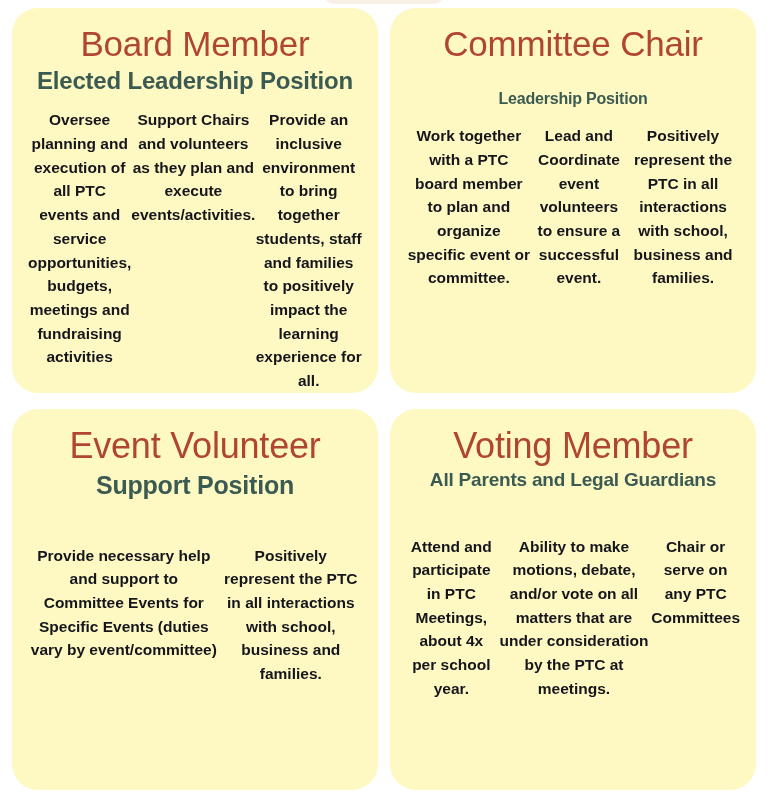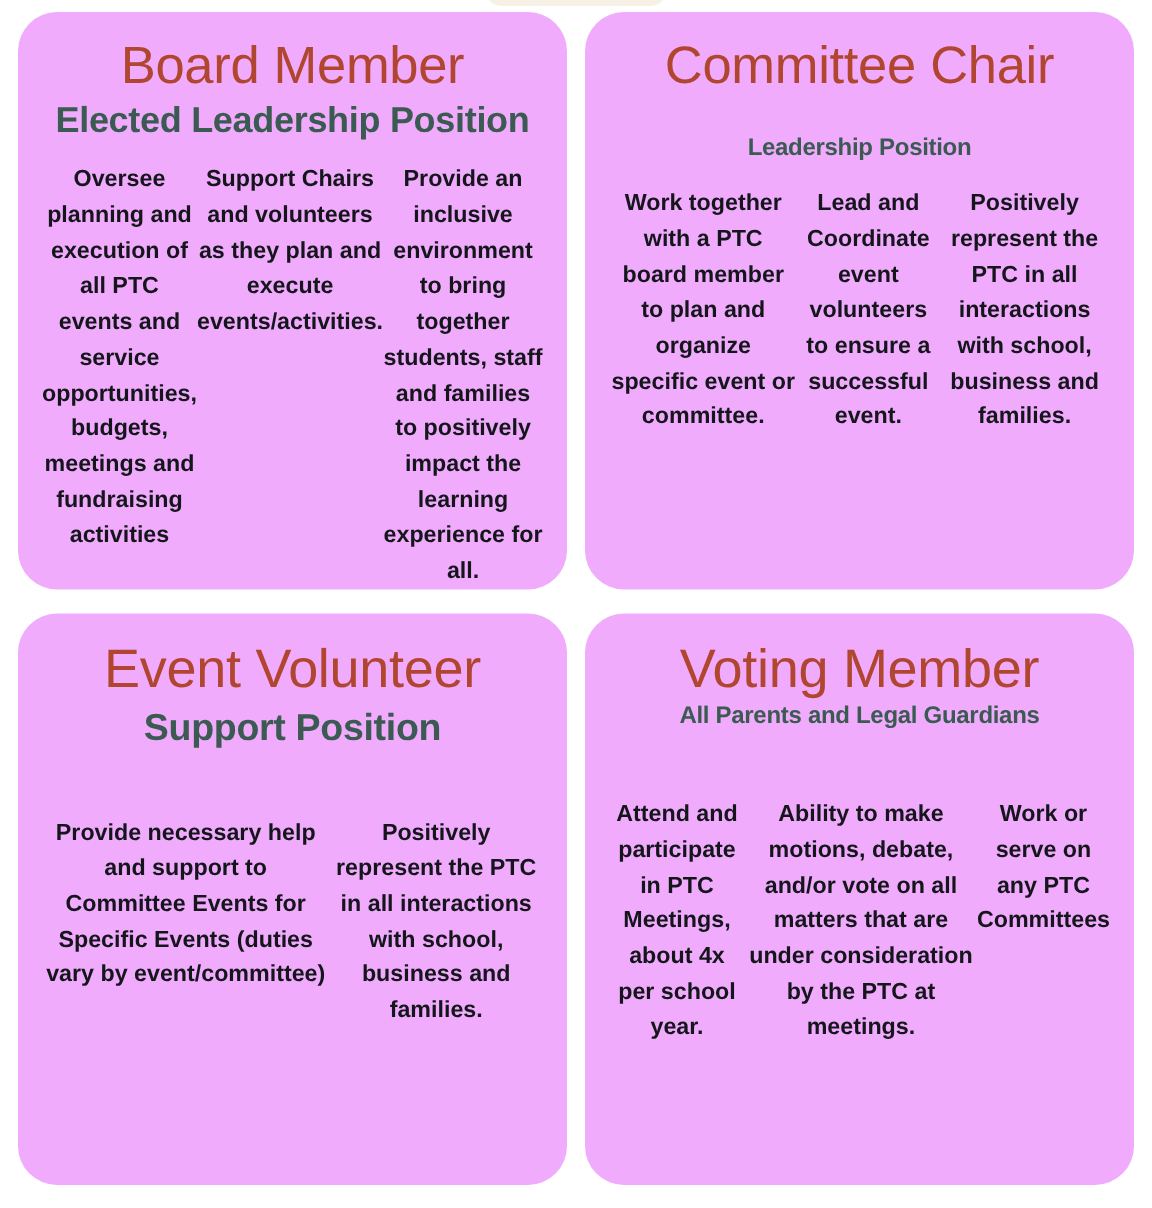"Board Member" .card { background: #f0abfc -> #fef9c3 }
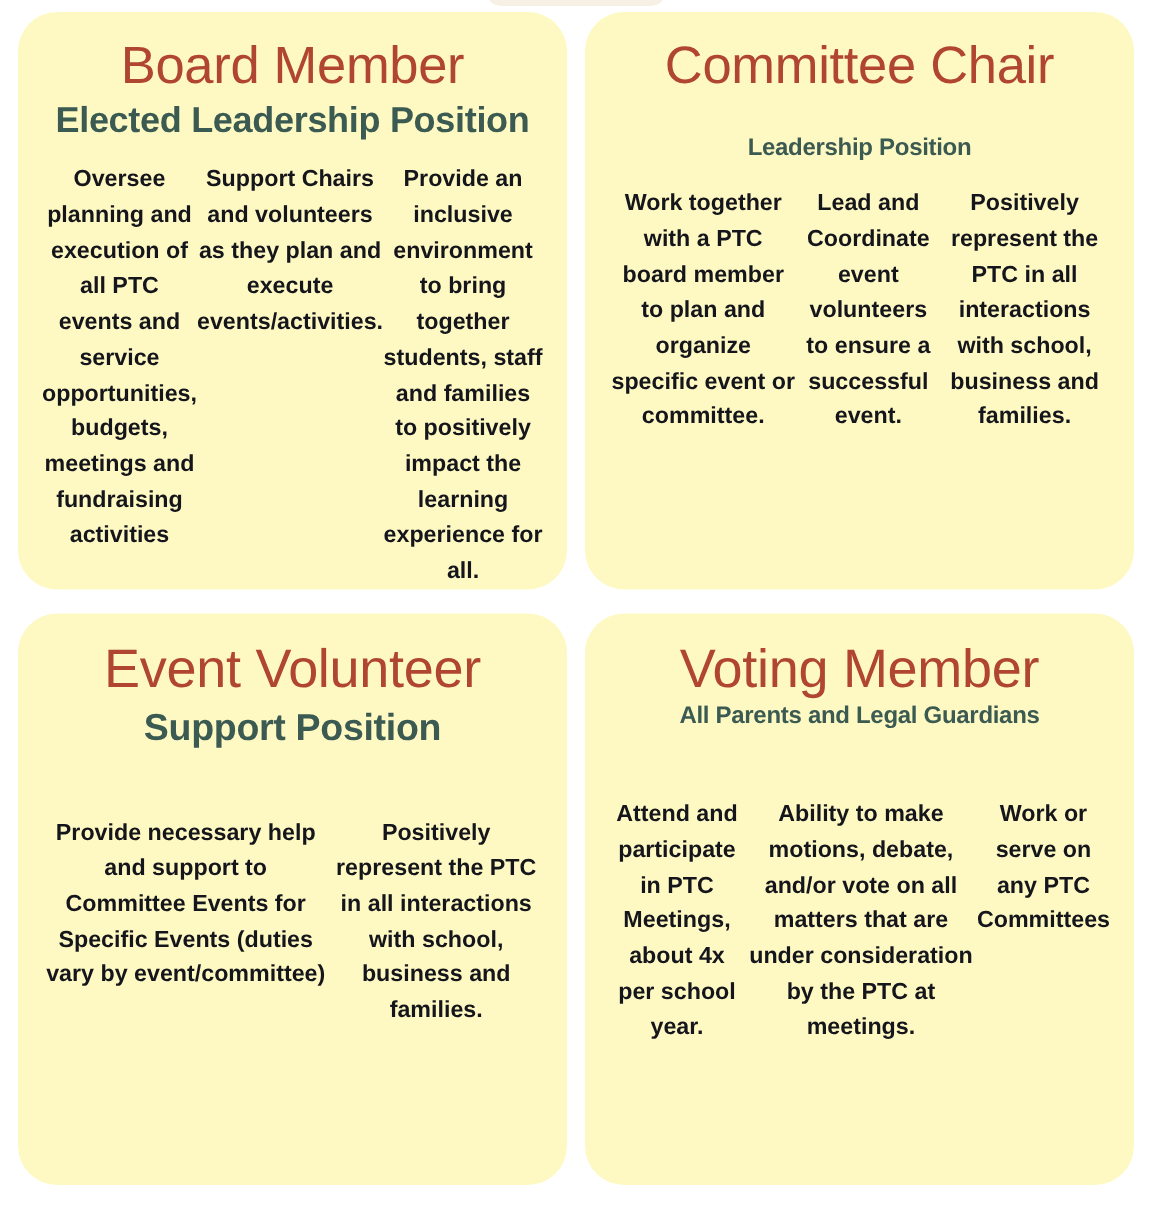"All Parents and Legal Guardians" .card-4 .card-subtitle { font-size: 16px -> 19px }
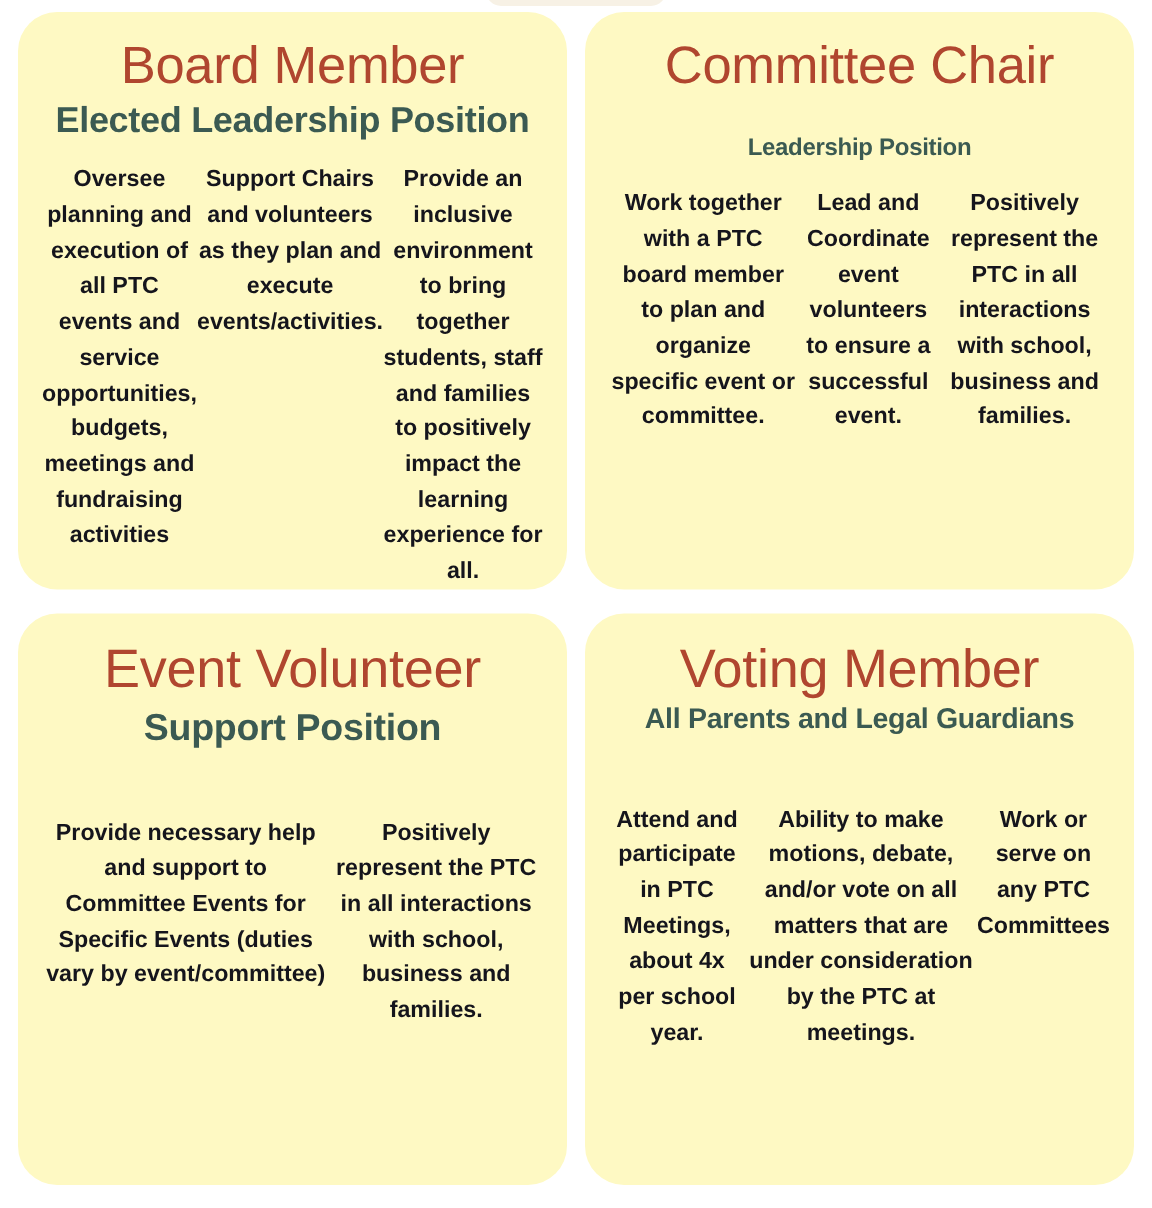"Work or serve on any" p.para { text: Work -> Chair }
